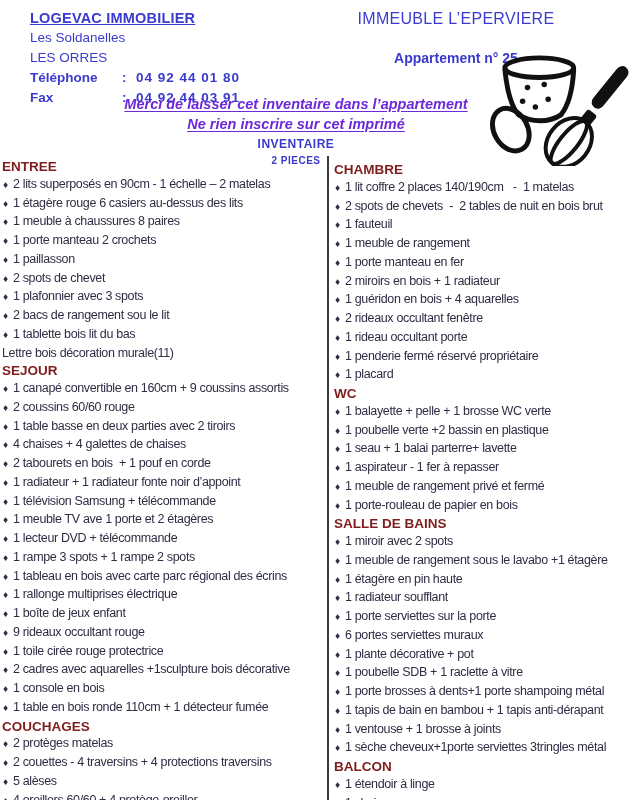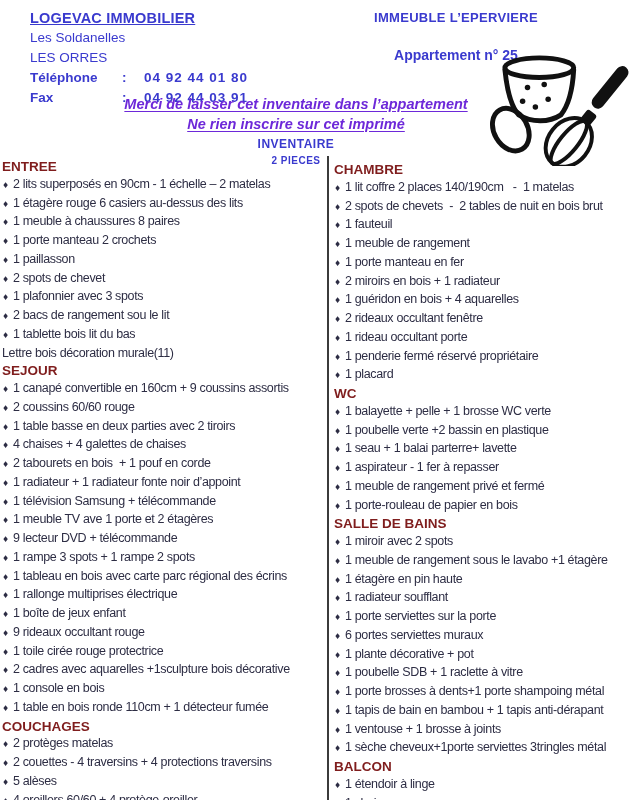"IMMEUBLE L’EPERVIERE" .building { font-size: 13px -> 16px; font-weight: bold -> normal }
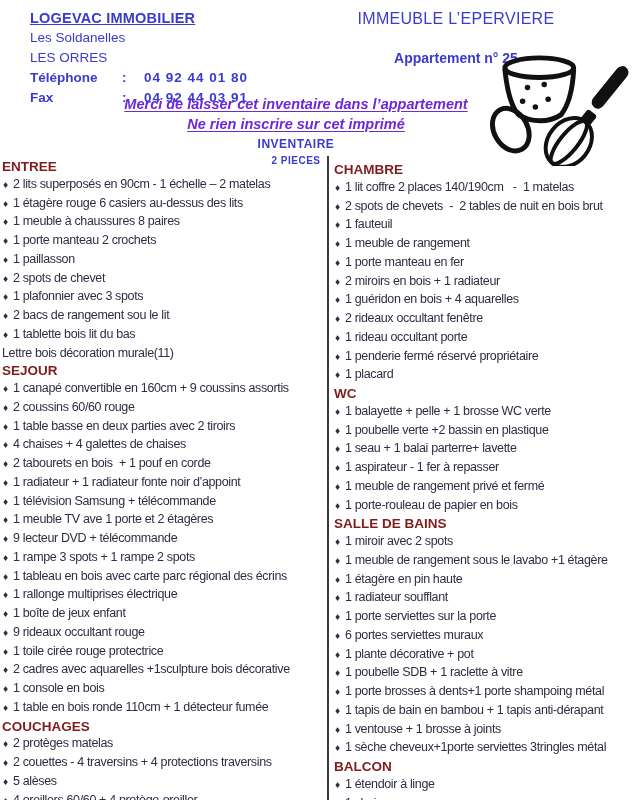"04 92 44 01 80" .contact-number { margin-left: 8px -> none }
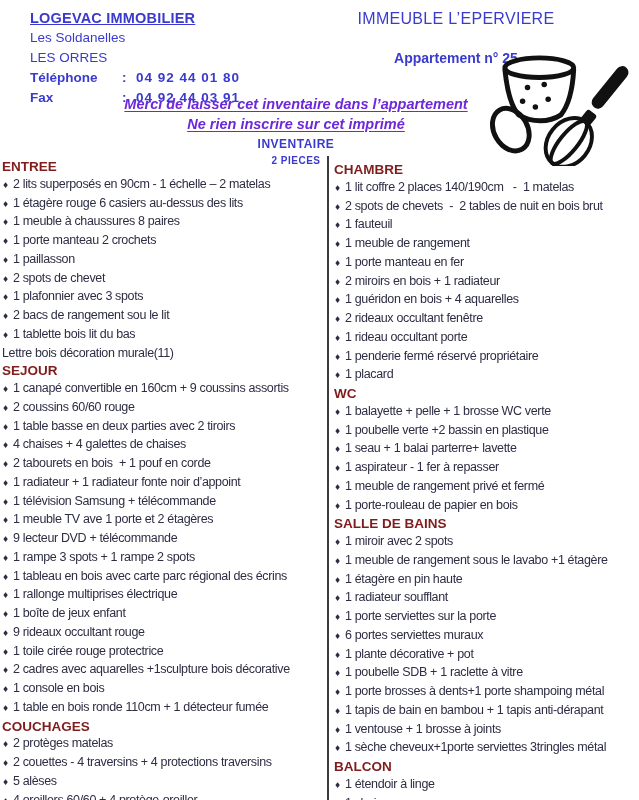"9 lecteur DVD + télécommande" span.item-text { text: 9 -> 1 }
